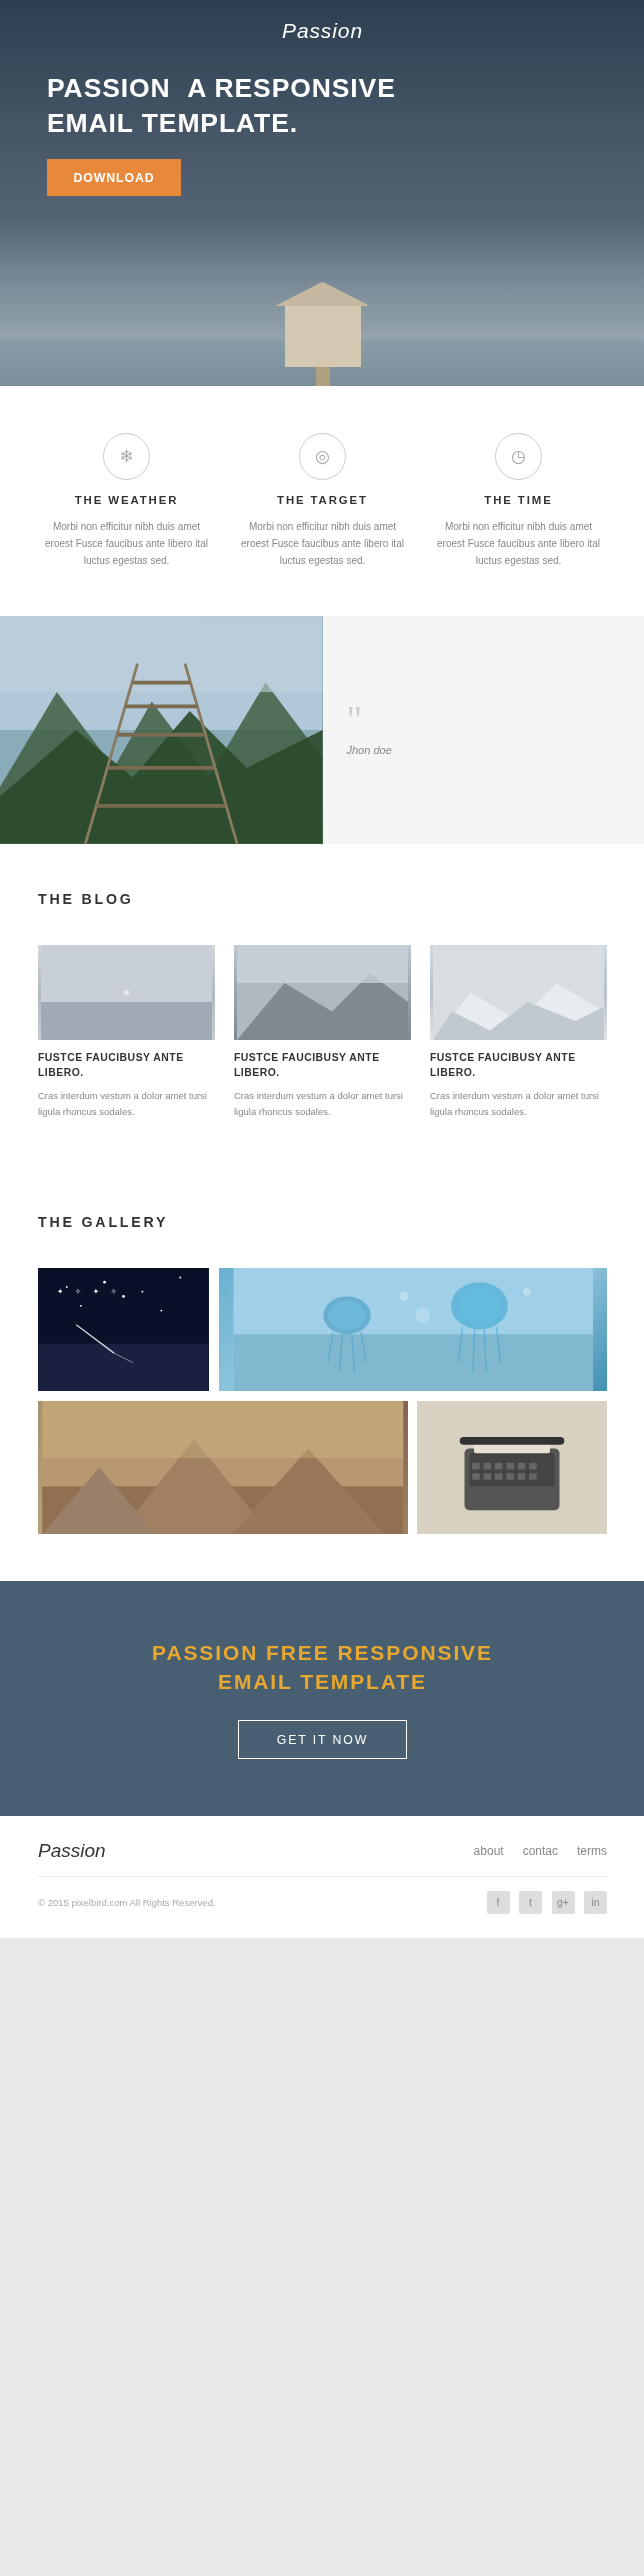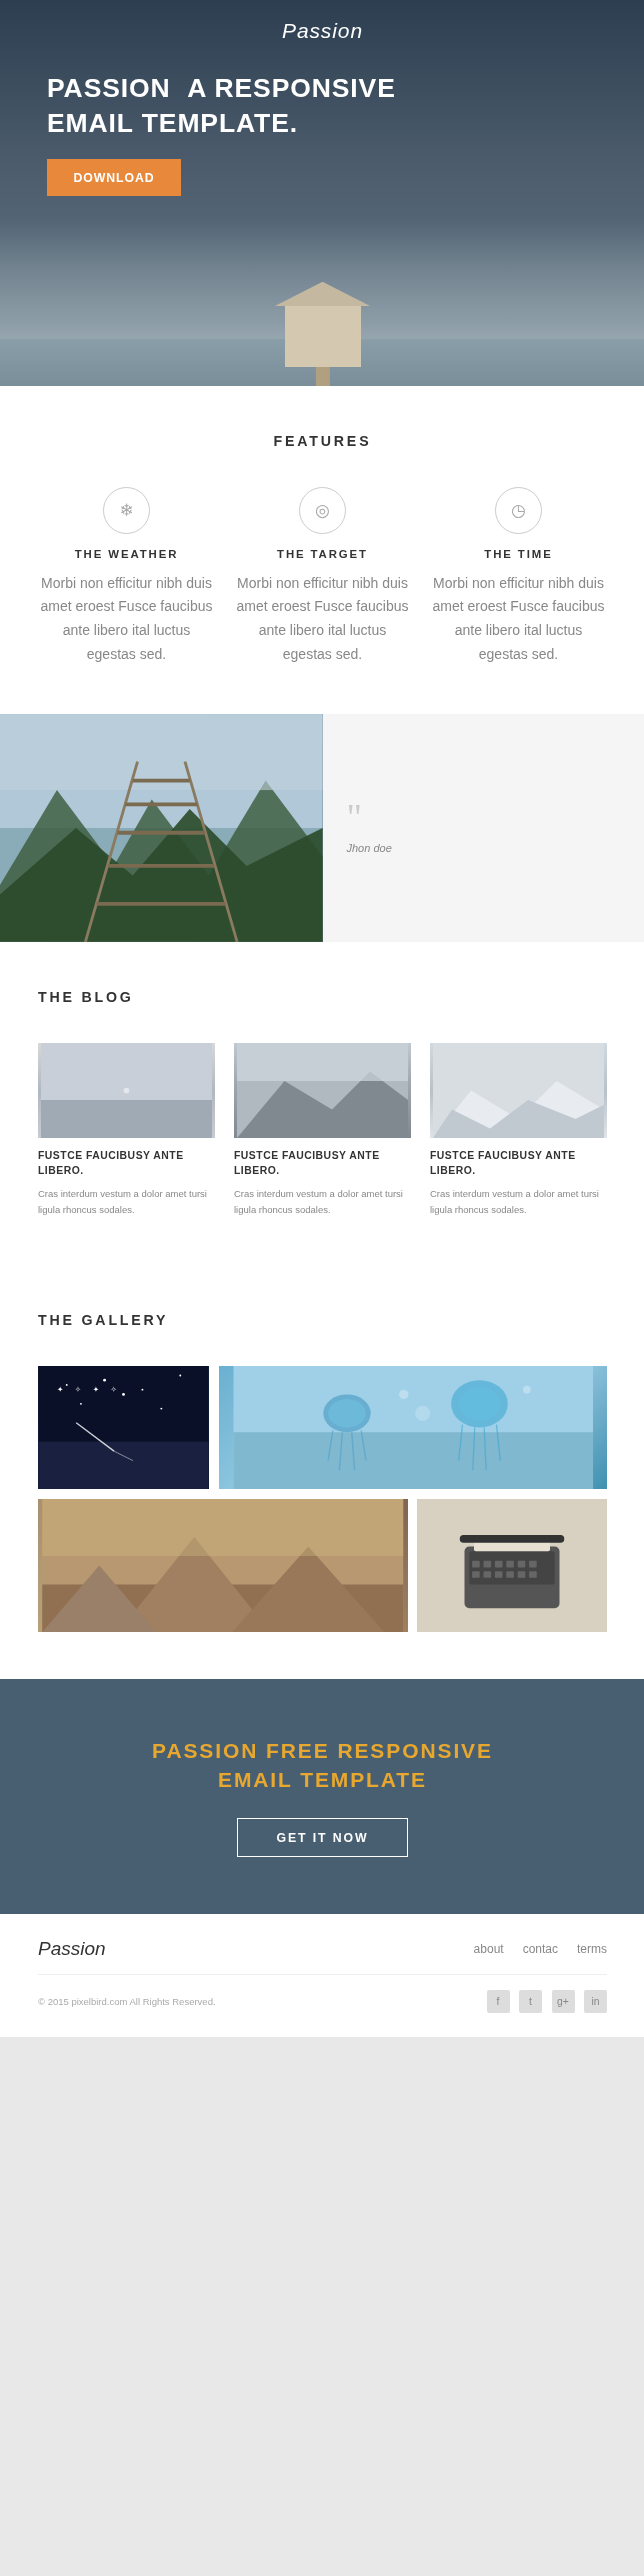"FEATURES" h2.section-title { html: <h2>FEATURES</h2> -> none }
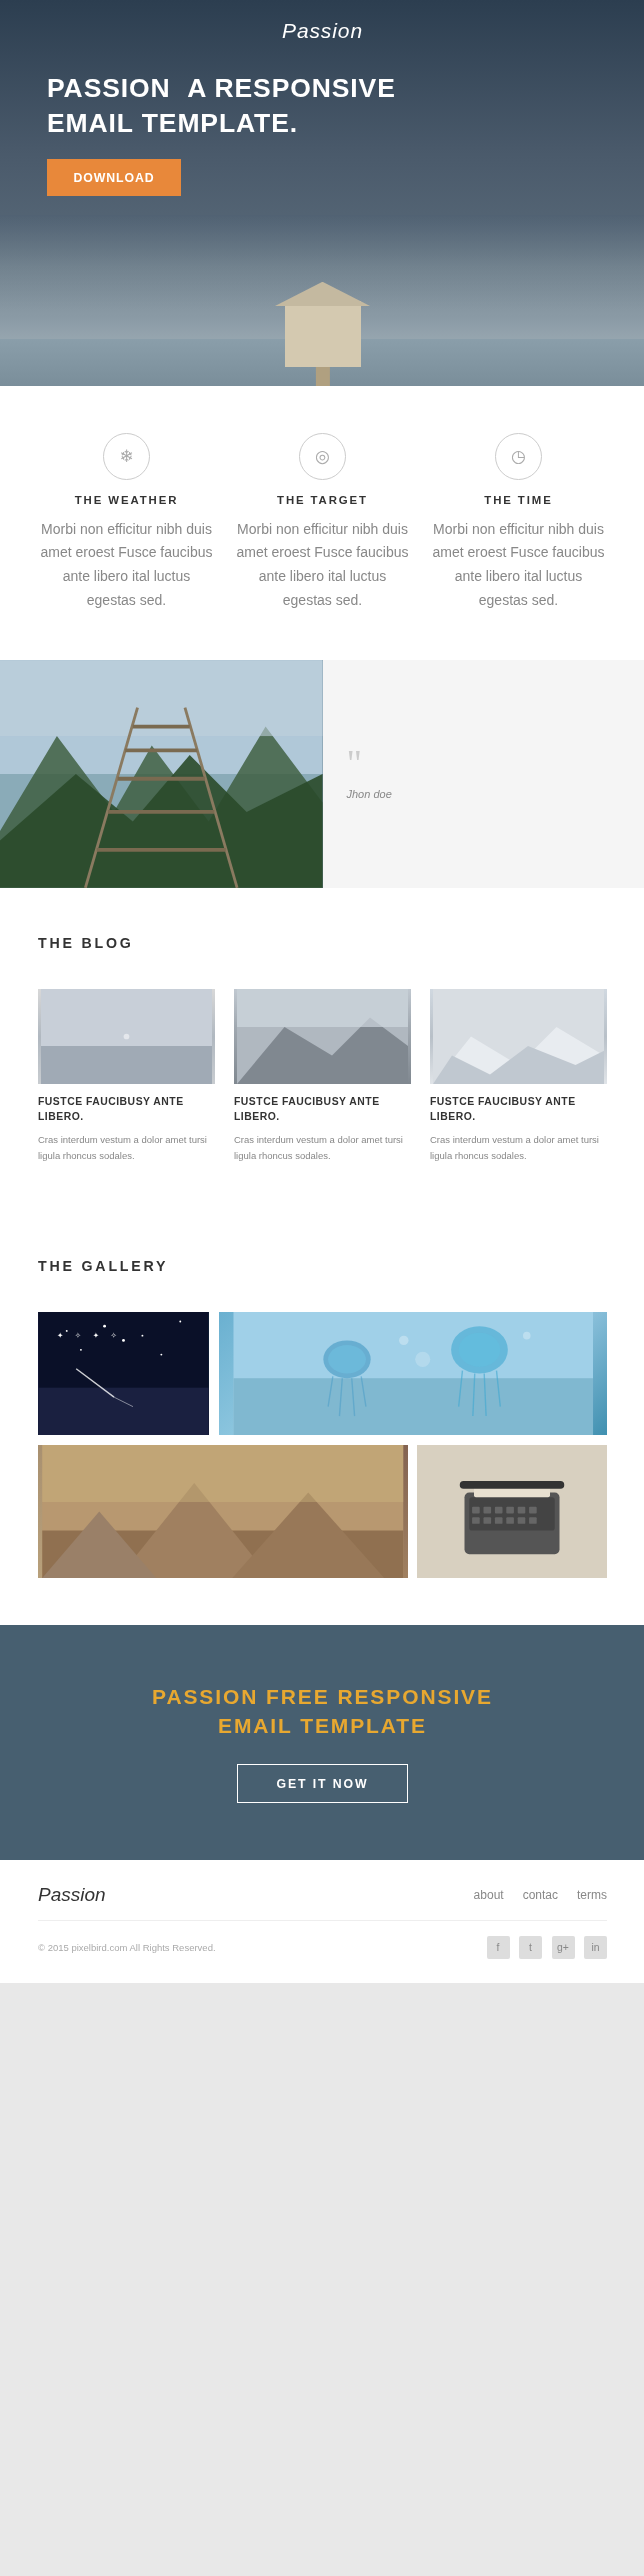"Morbi non efficitur nibh duis" .feature-desc { font-size: 14px -> 10px }
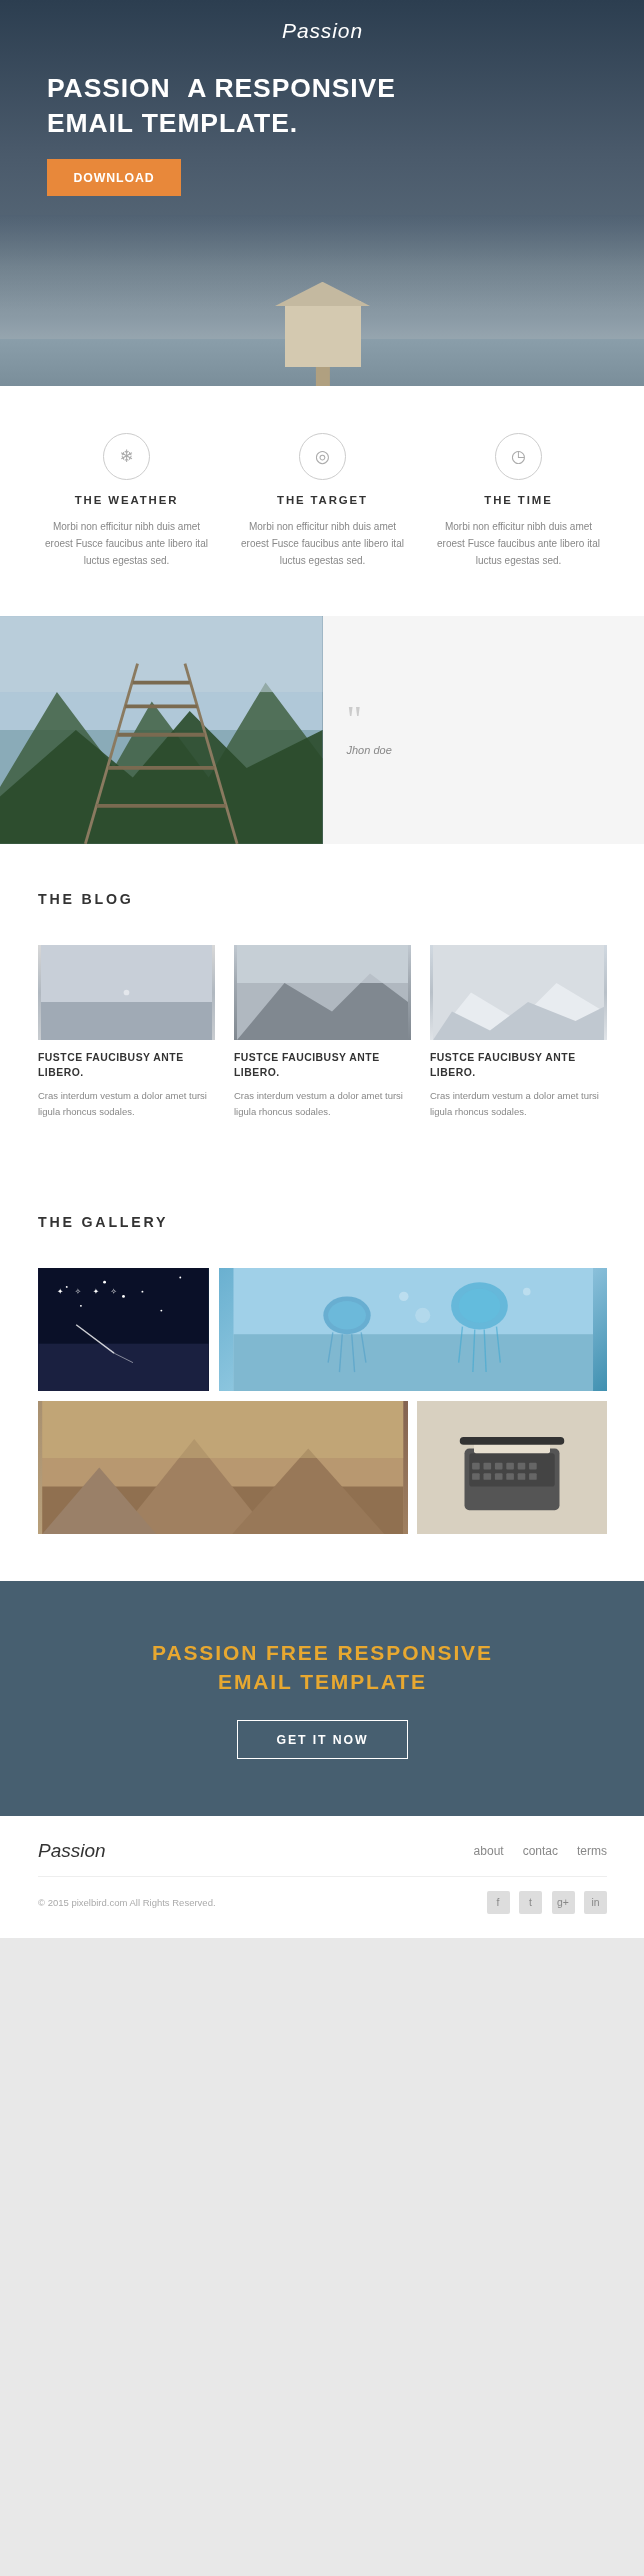"GET IT NOW" .cta-btn { font-weight: 700 -> 400 }
